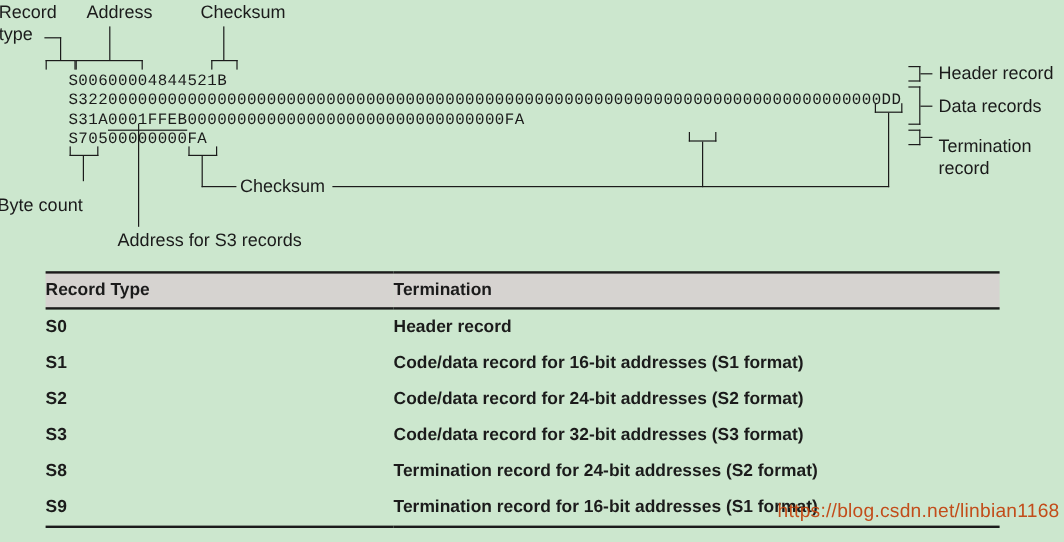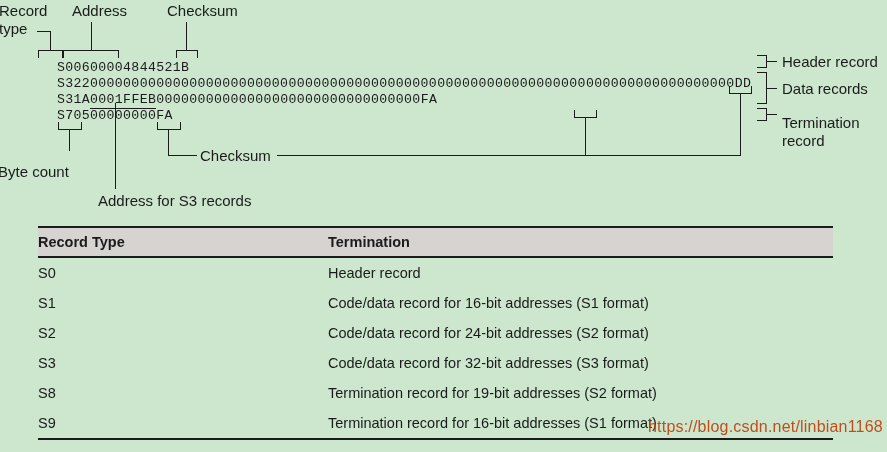"S0" table.rt th, table.rt td { font-weight: normal -> bold }
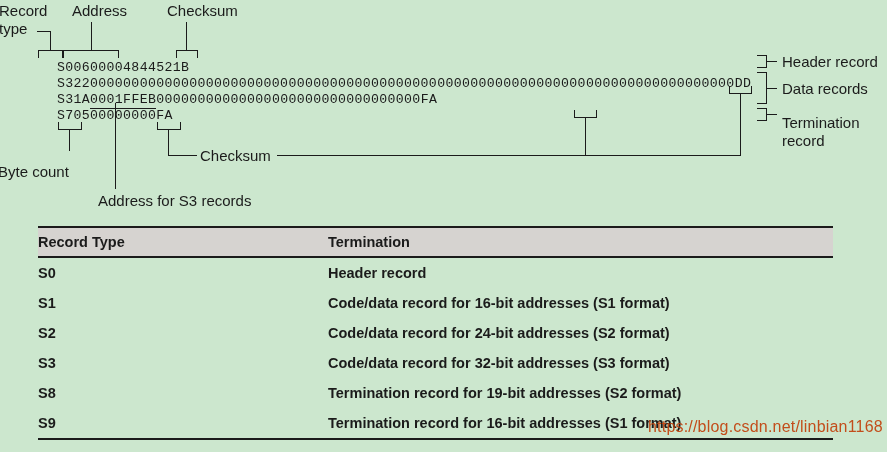"Termination record for 19-bit addresses" td.col-desc { text: 19-bit -> 24-bit }
